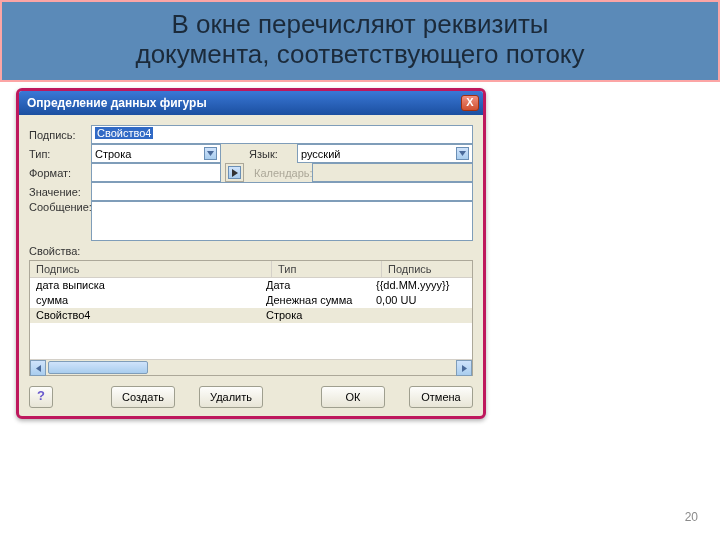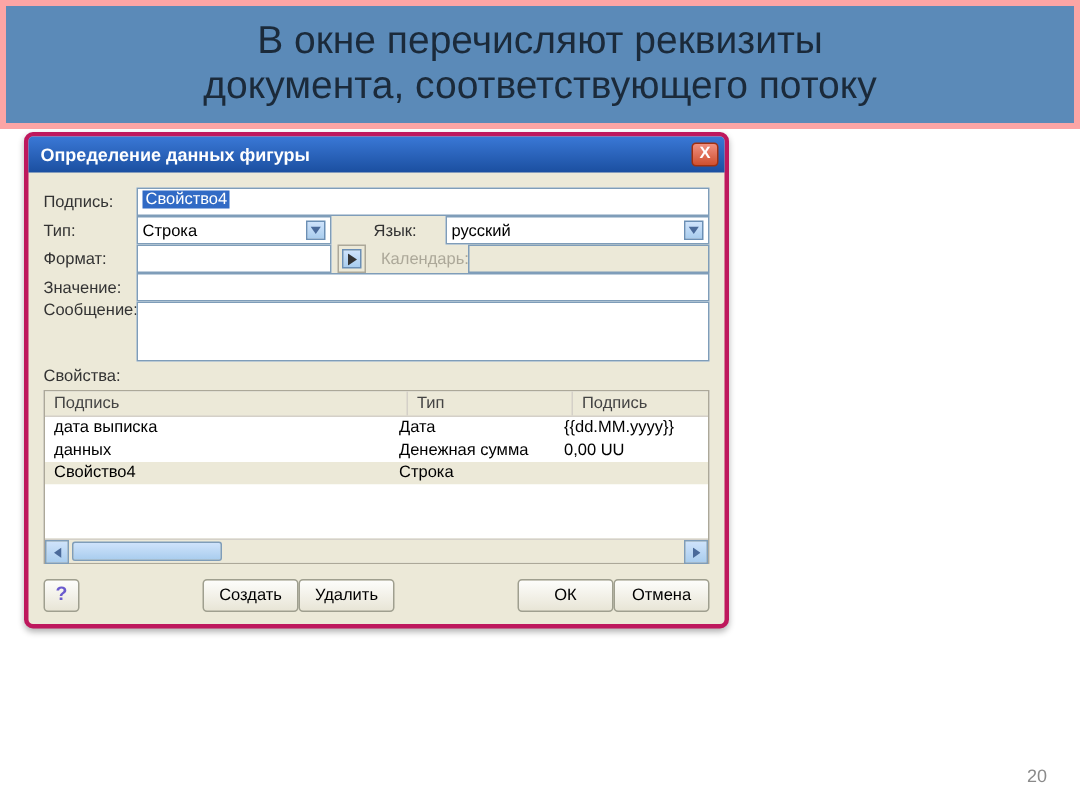"В окне перечисляют реквизиты" .slide-header { border: 4px solid #fca5a5 -> 2px solid #fca5a5 }
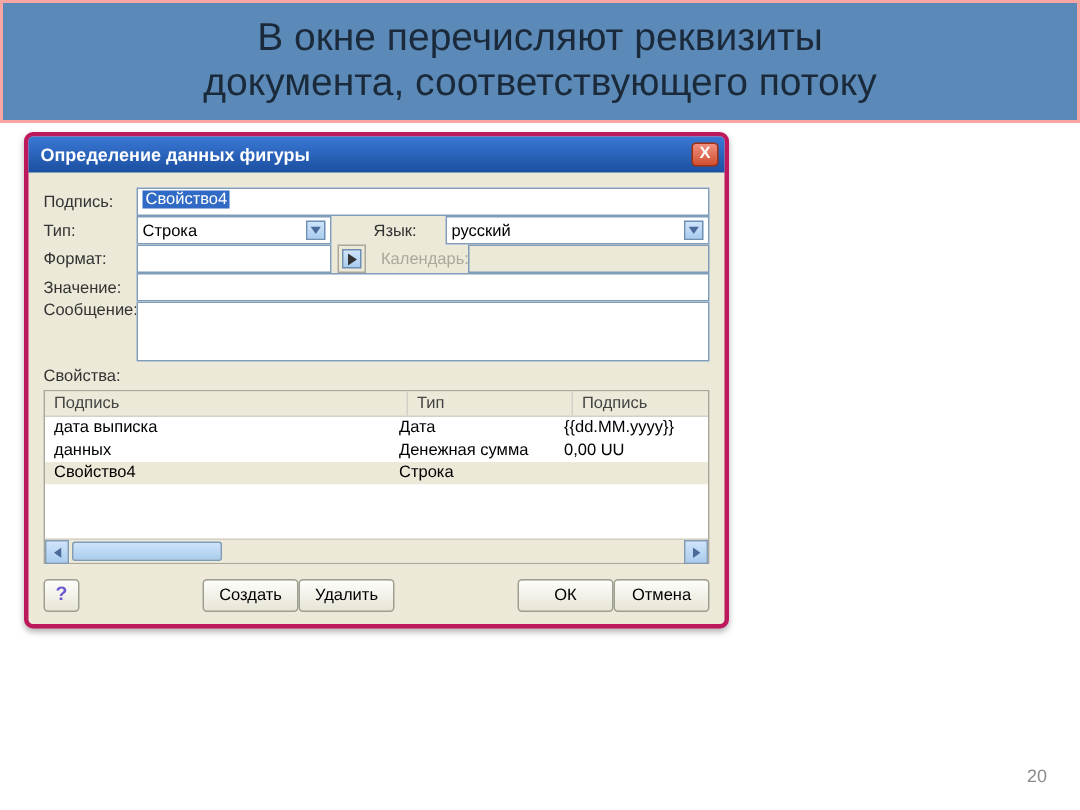"данных" span.gc1 { text: данных -> сумма }
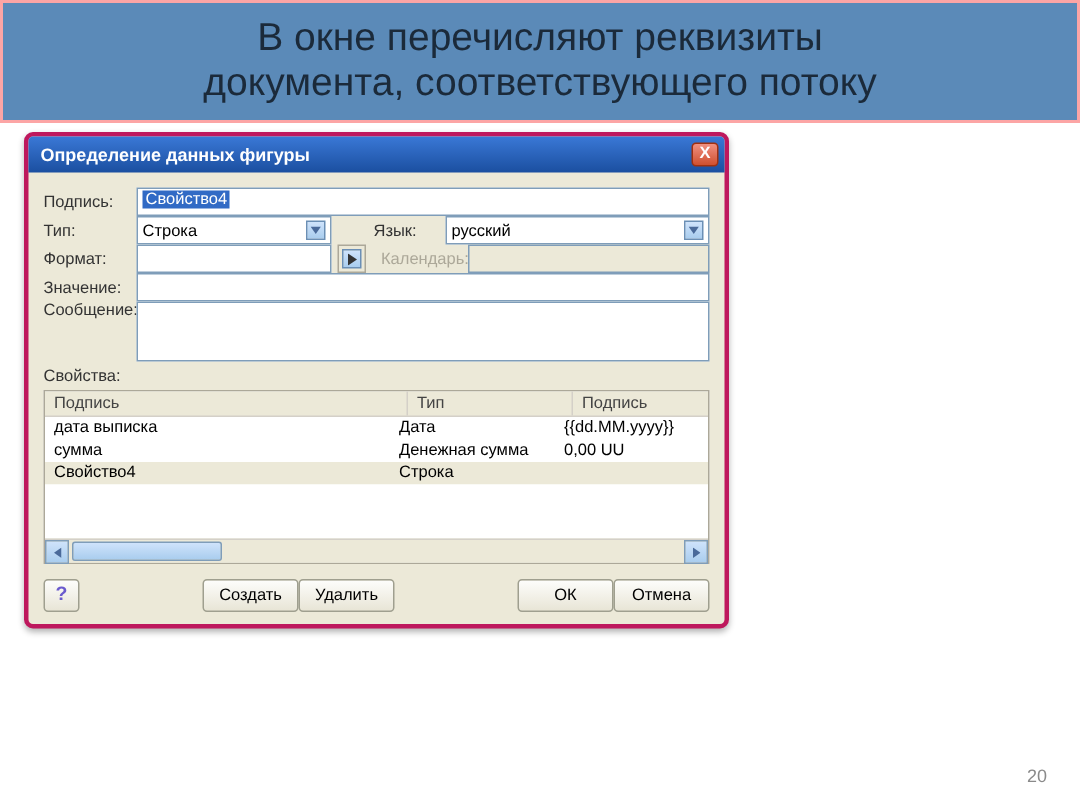"Создать" .btn-group { gap: 0 -> 24px }
